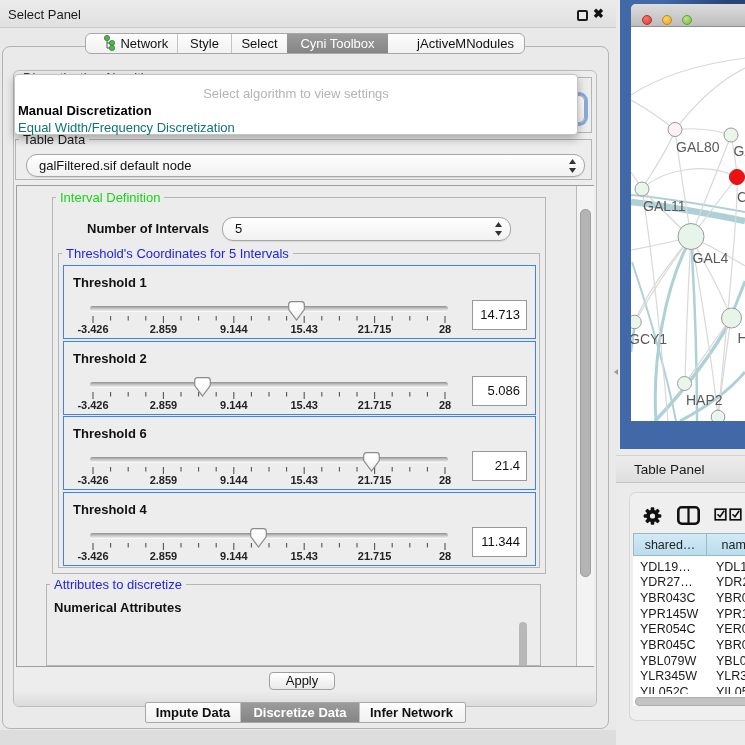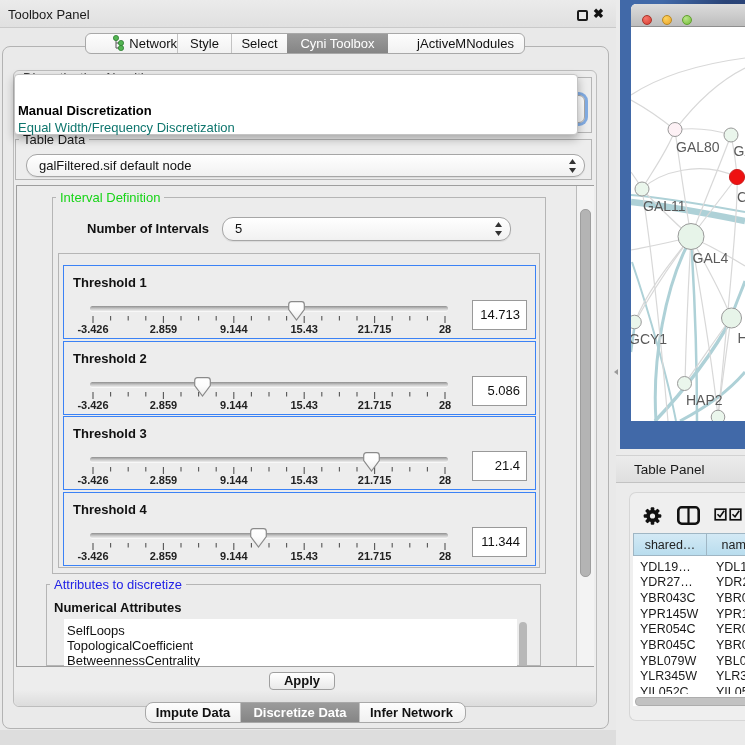"Toolbox Panel" div.abs { text: Toolbox -> Select }
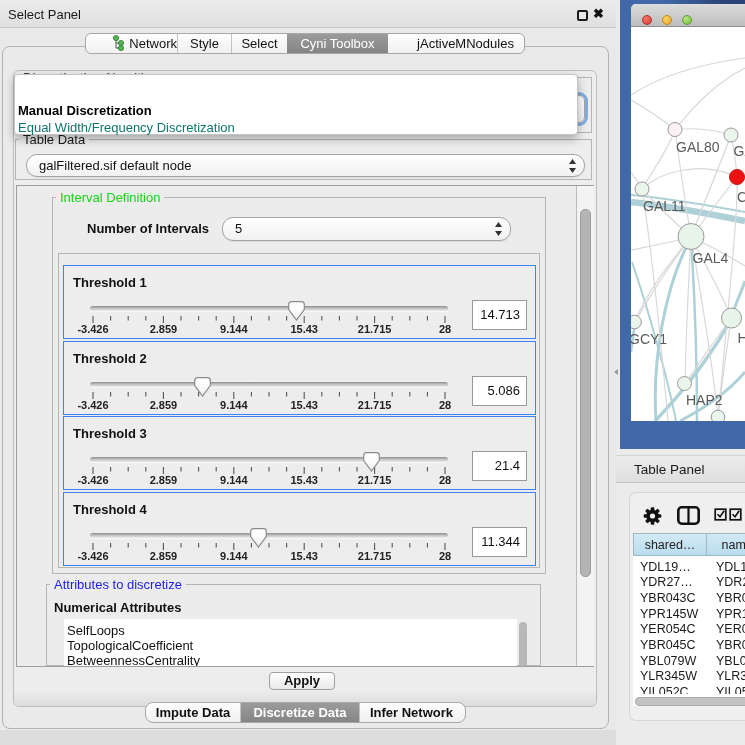"Network" div.seg { text-align: right -> center }
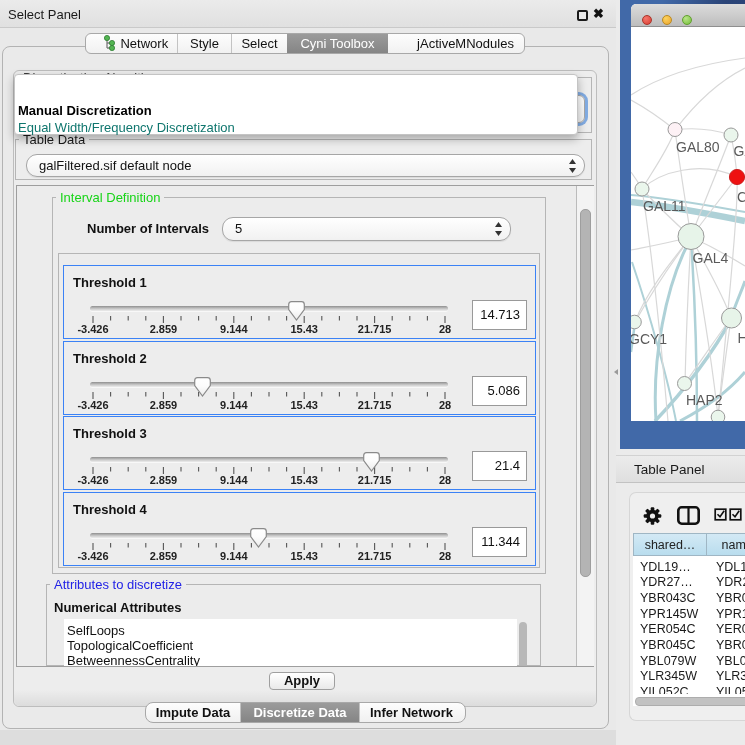"Select algorithm to view settings" div { html: none -> <div>Select algorithm to view settings</div> }
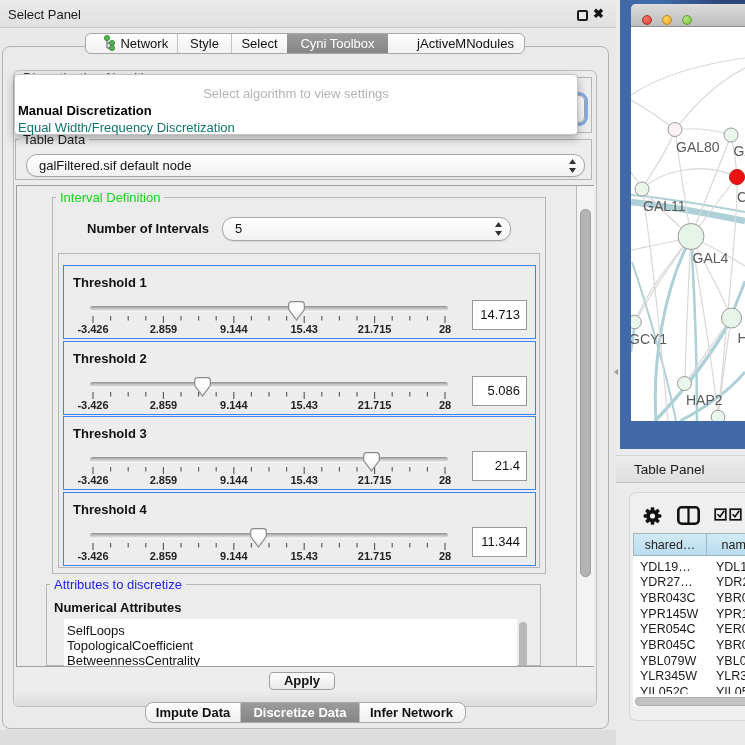"Threshold's Coordinates for 5 Intervals" div.grouplabel { html: none -> <div>Threshold's Coordinates for 5 Intervals</div> }
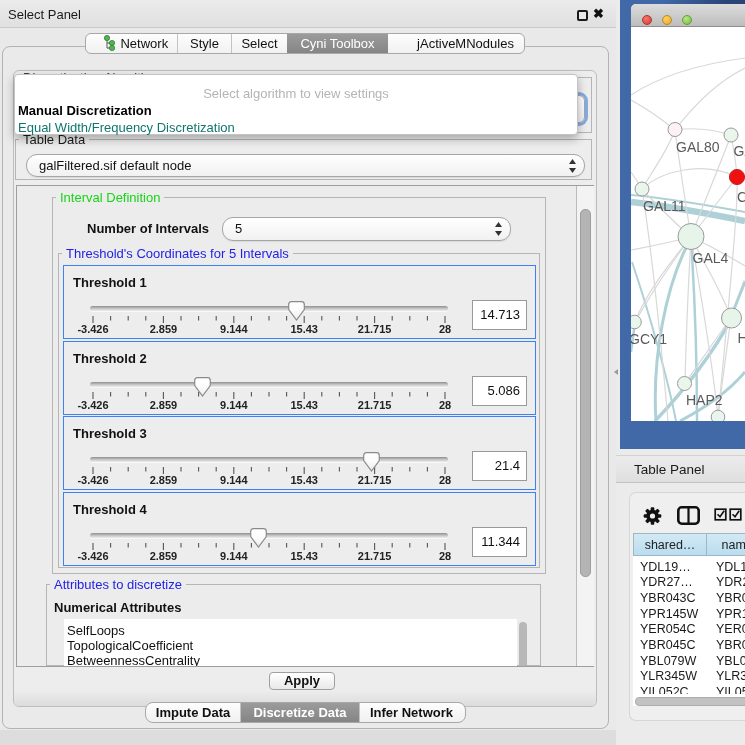"Threshold 3" div.tlabel { text: 3 -> 6 }
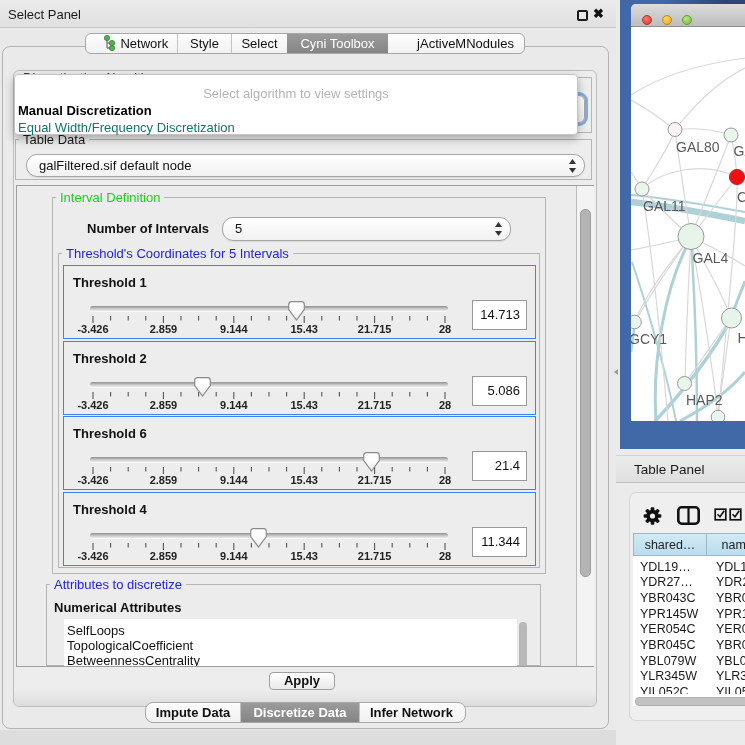"SelfLoops" div.abs { html: <div> <div>SelfLoops</div> <div>TopologicalCoefficient</div> <div>BetweennessCentrality</div> </div> -> none }
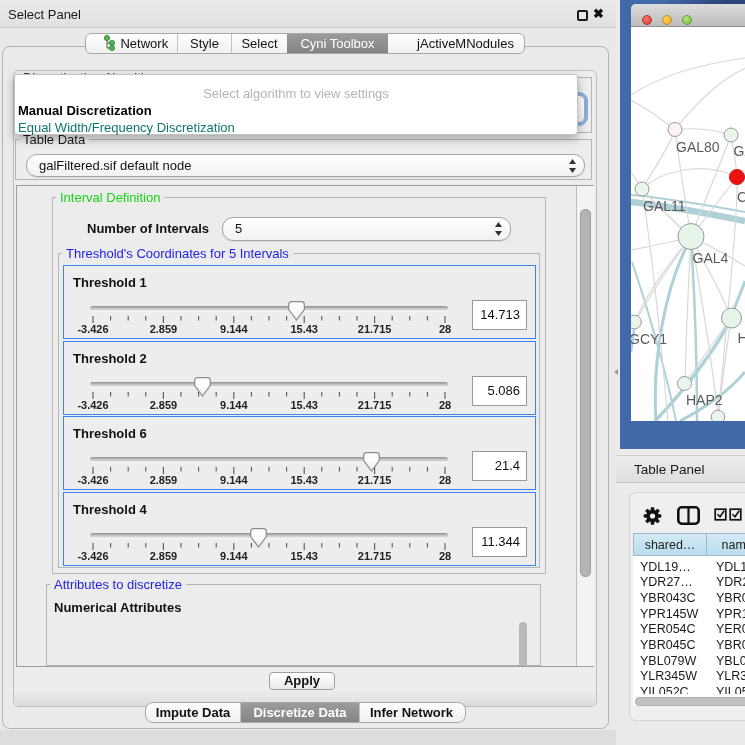"Apply" div.abs { font-weight: bold -> normal }
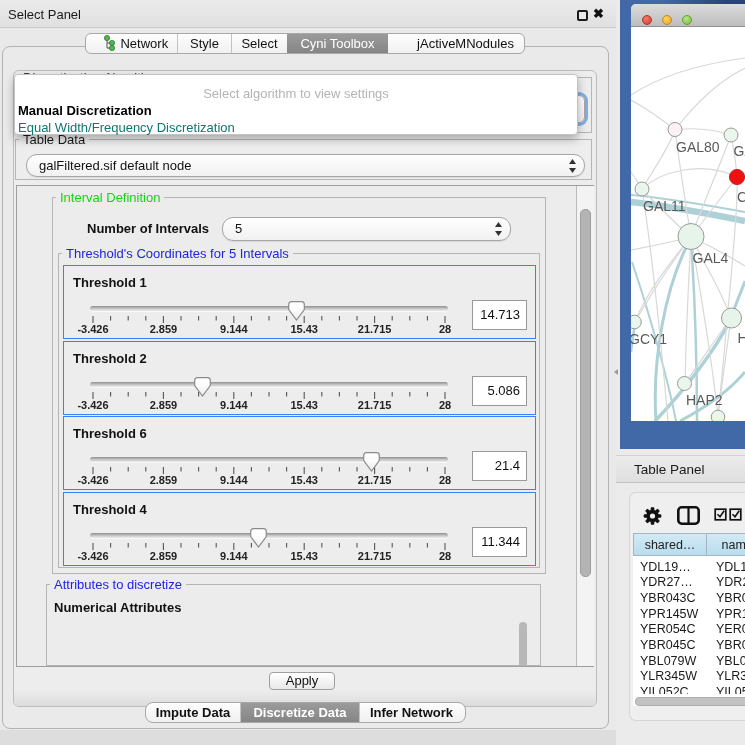"Impute Data Discretize Data Infer" div.abs { border-radius: 8px -> 2px }
